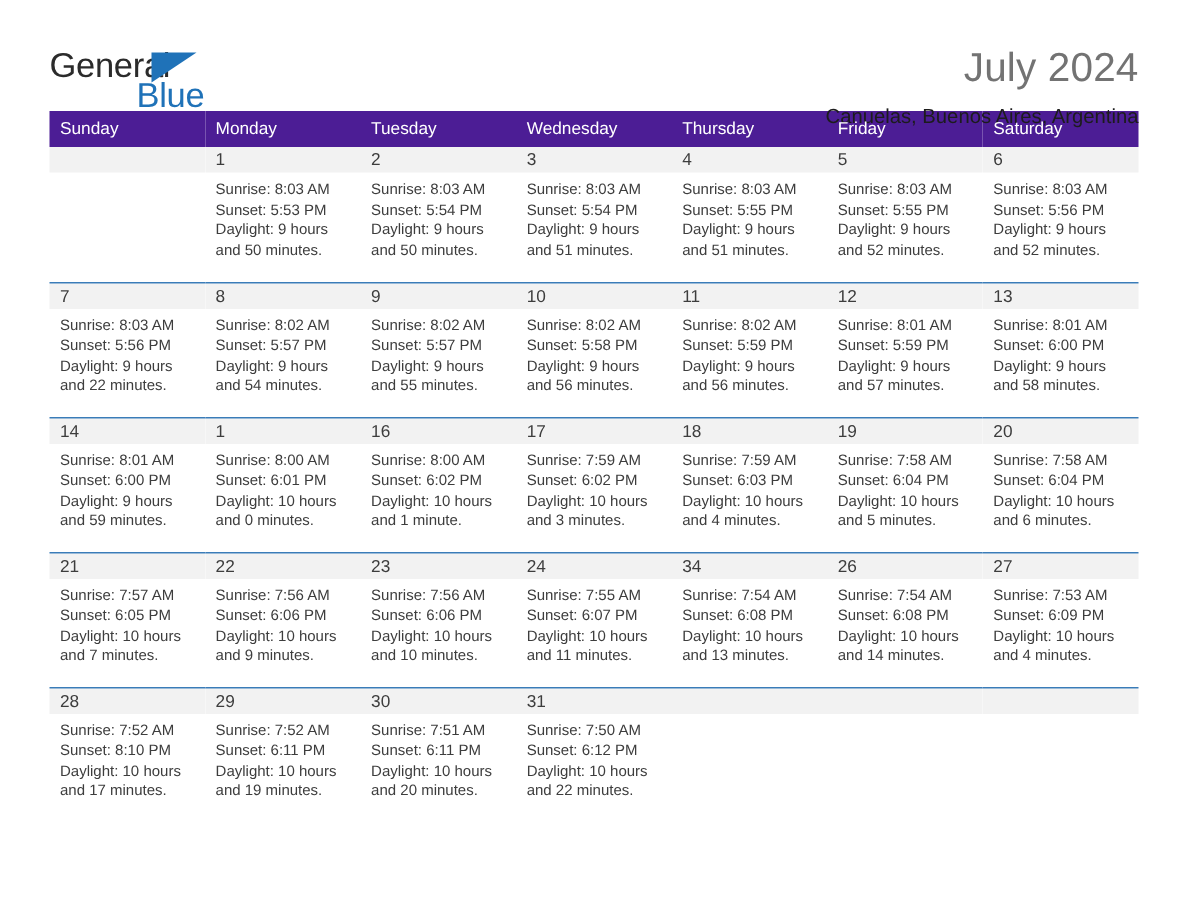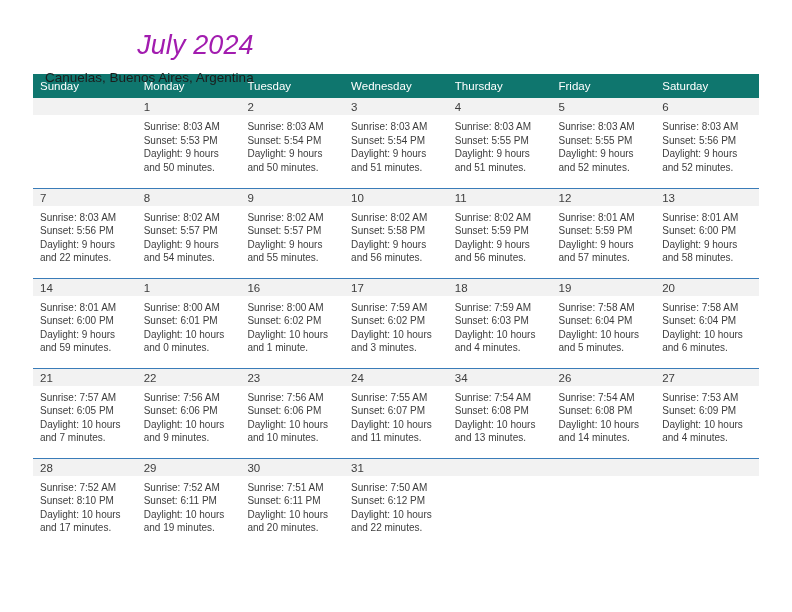"General" div.brand { html: none -> <div> <span>General</span> <span></span> <span>Blue</span> </div> }
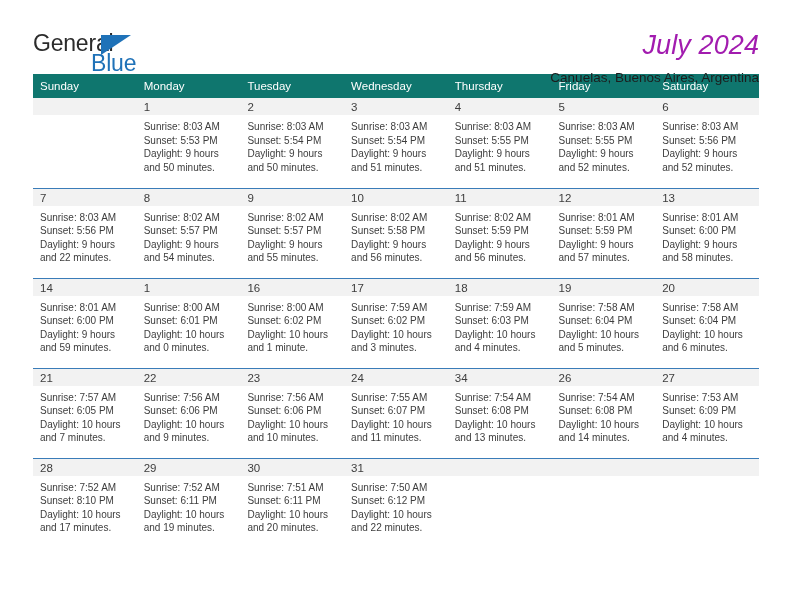"July 2024" .cal-title { color: #a21caf -> #737373; font-style: italic -> none }
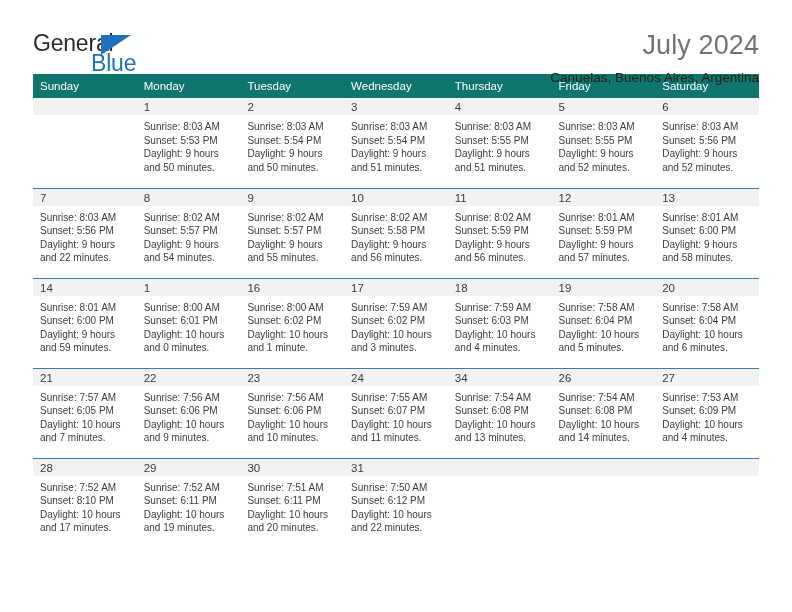"Sunday" .calendar th { background: #0f766e -> #4c1d95 }
